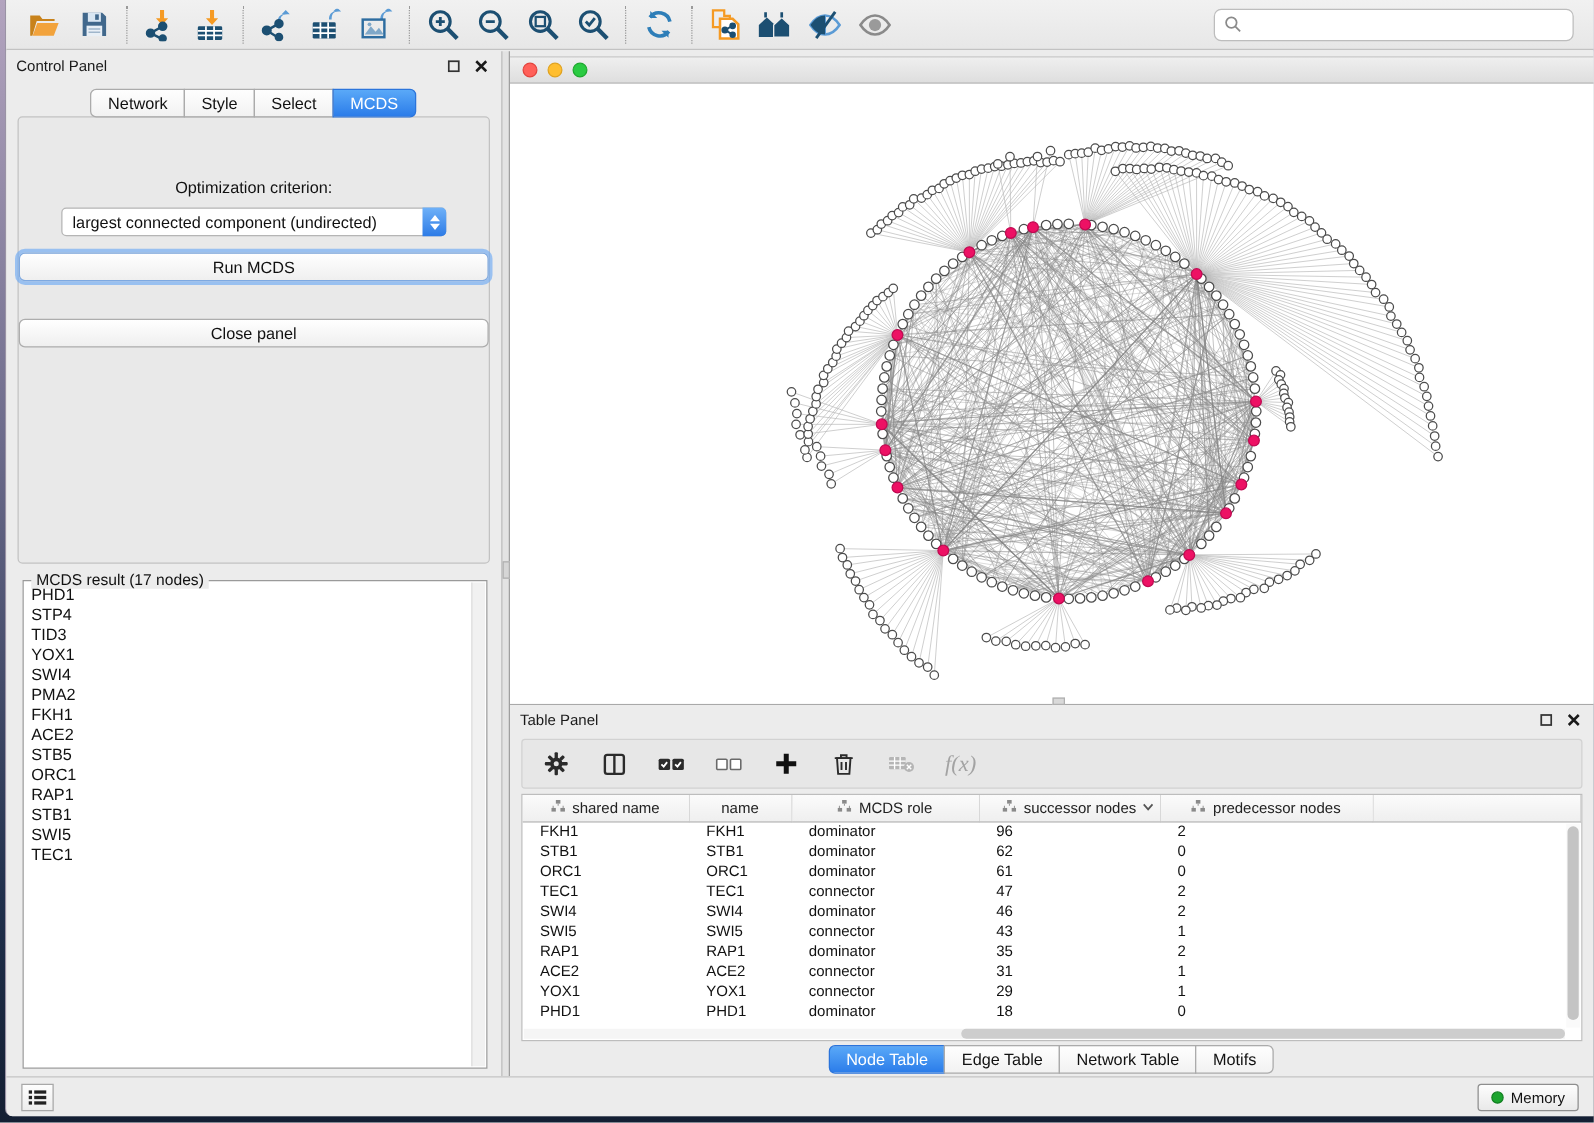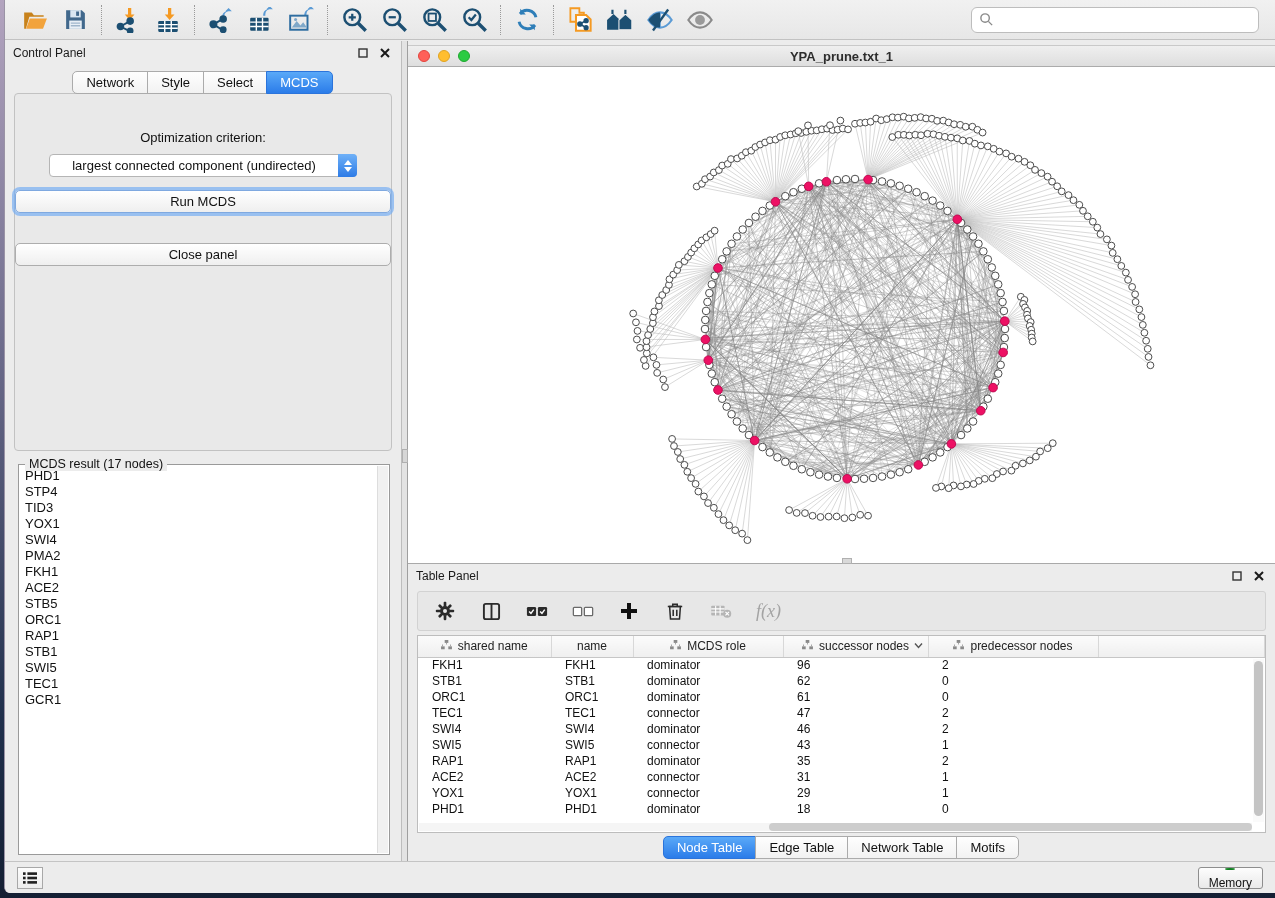"YPA_prune.txt_1" span.net-title { html: <span>YPA_prune.txt_1</span> -> none }
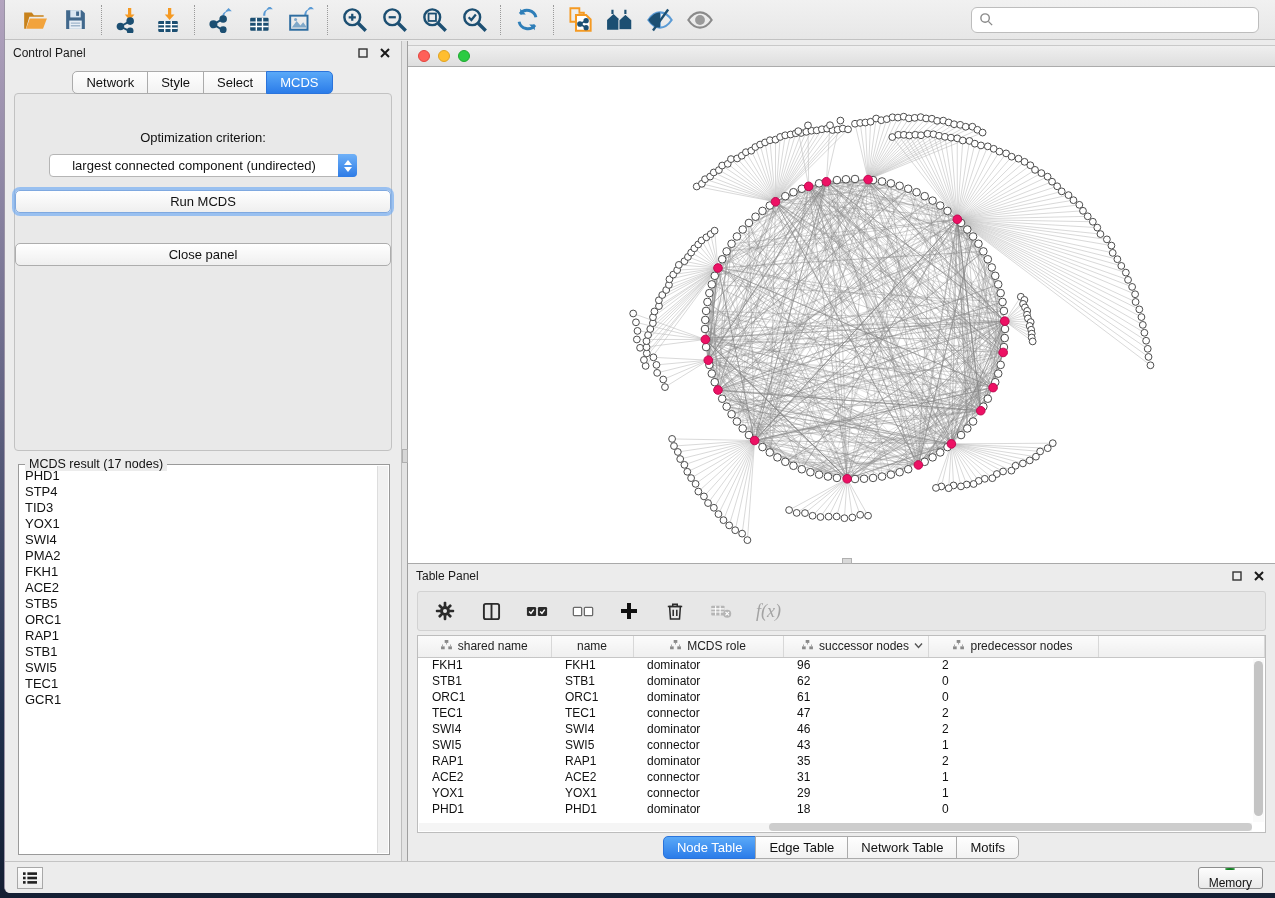"Optimization criterion:" .cp-body { padding-top: 24px -> 36px }
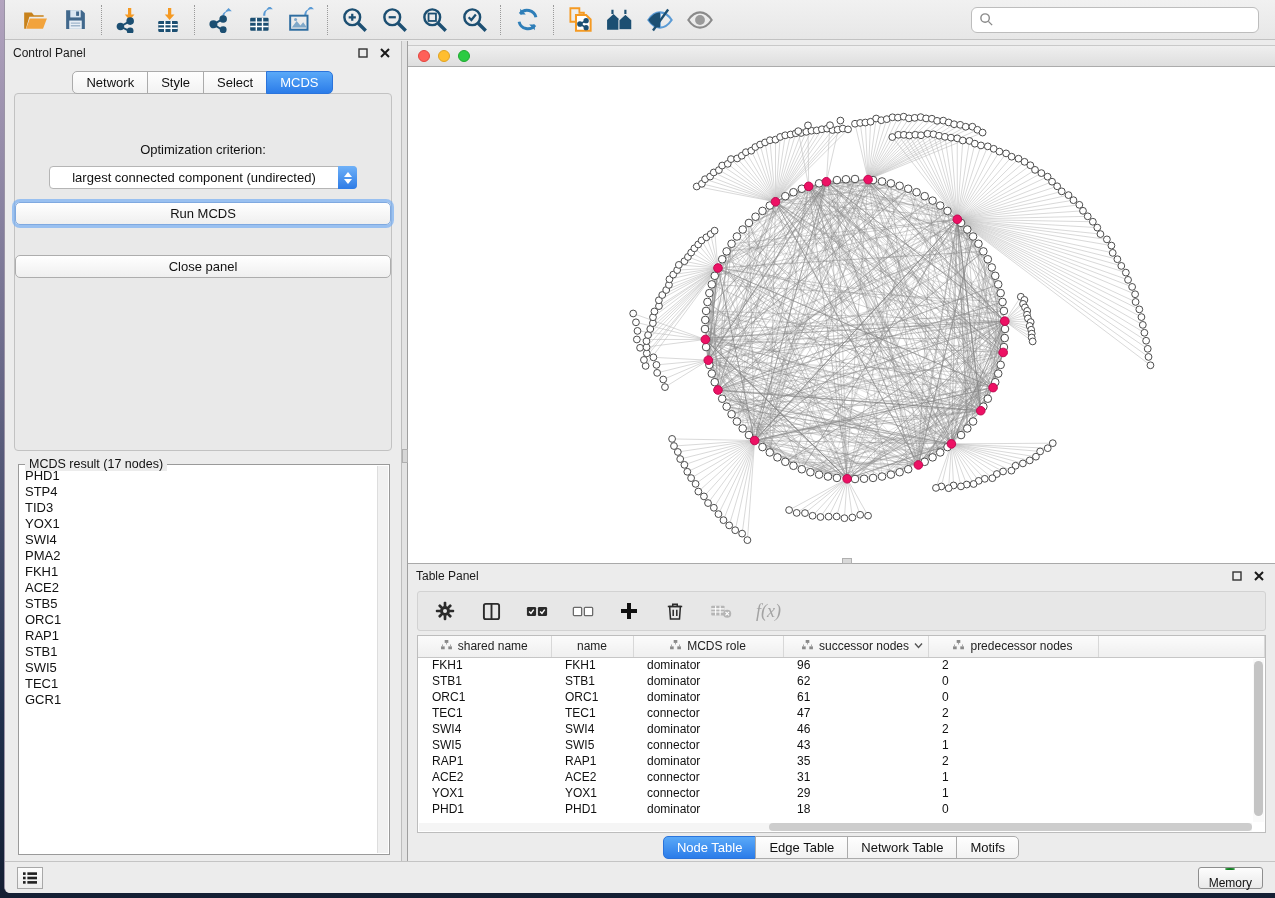"largest connected component (undirected)" .selectbox .val { text-align: center -> none }
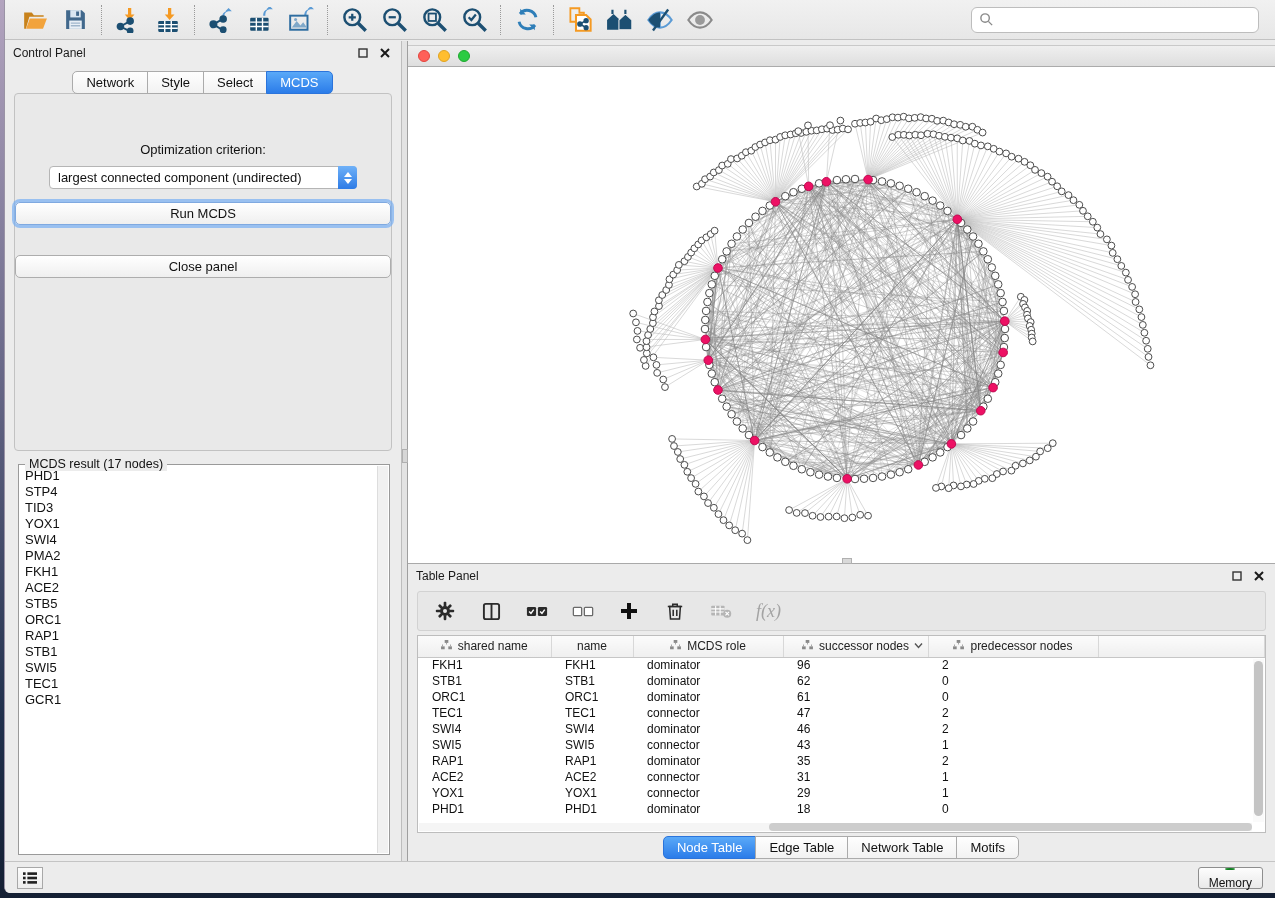"GCR1" div { html: <div>GCR1</div> -> none }
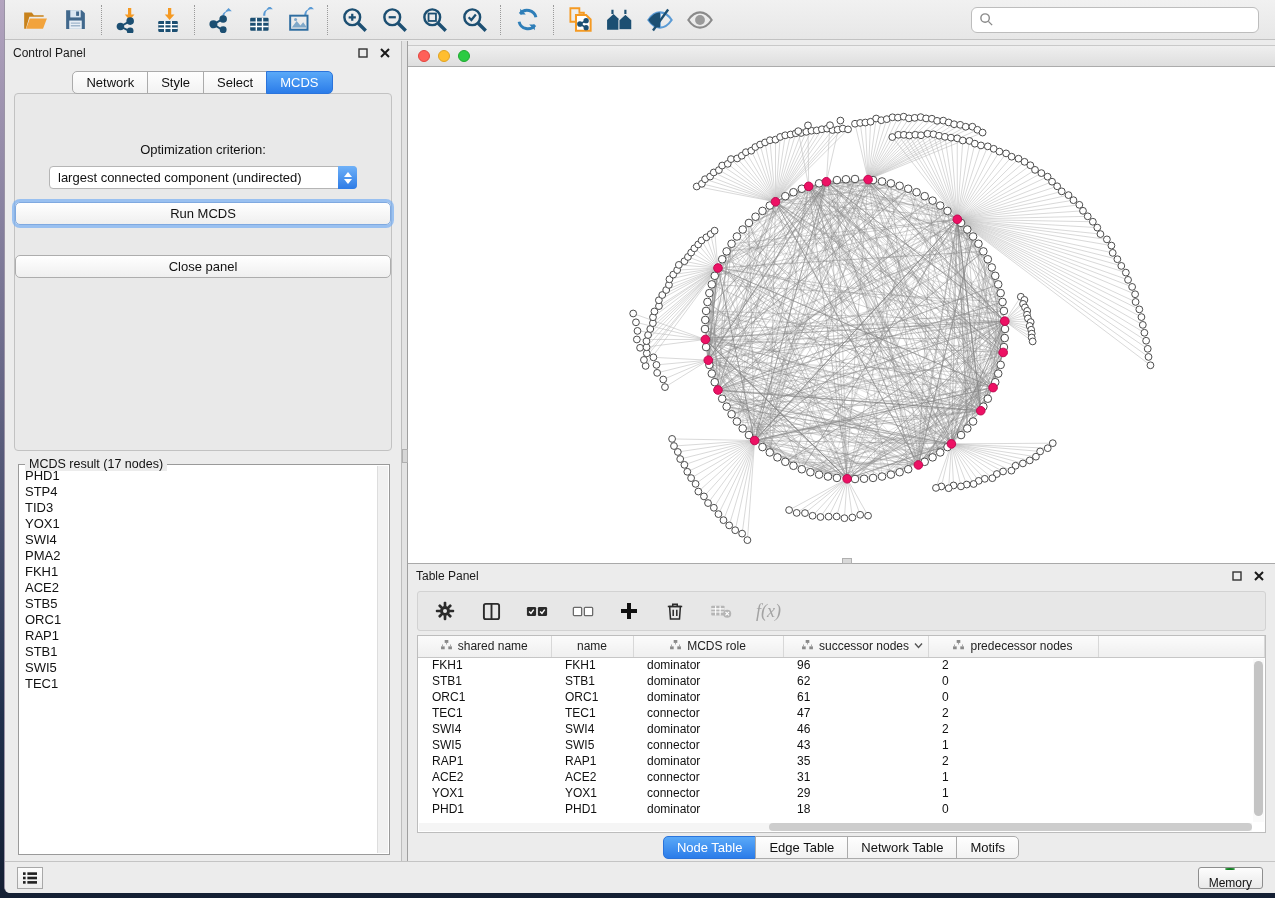"Memory" .membtn { flex-direction: column -> none }
